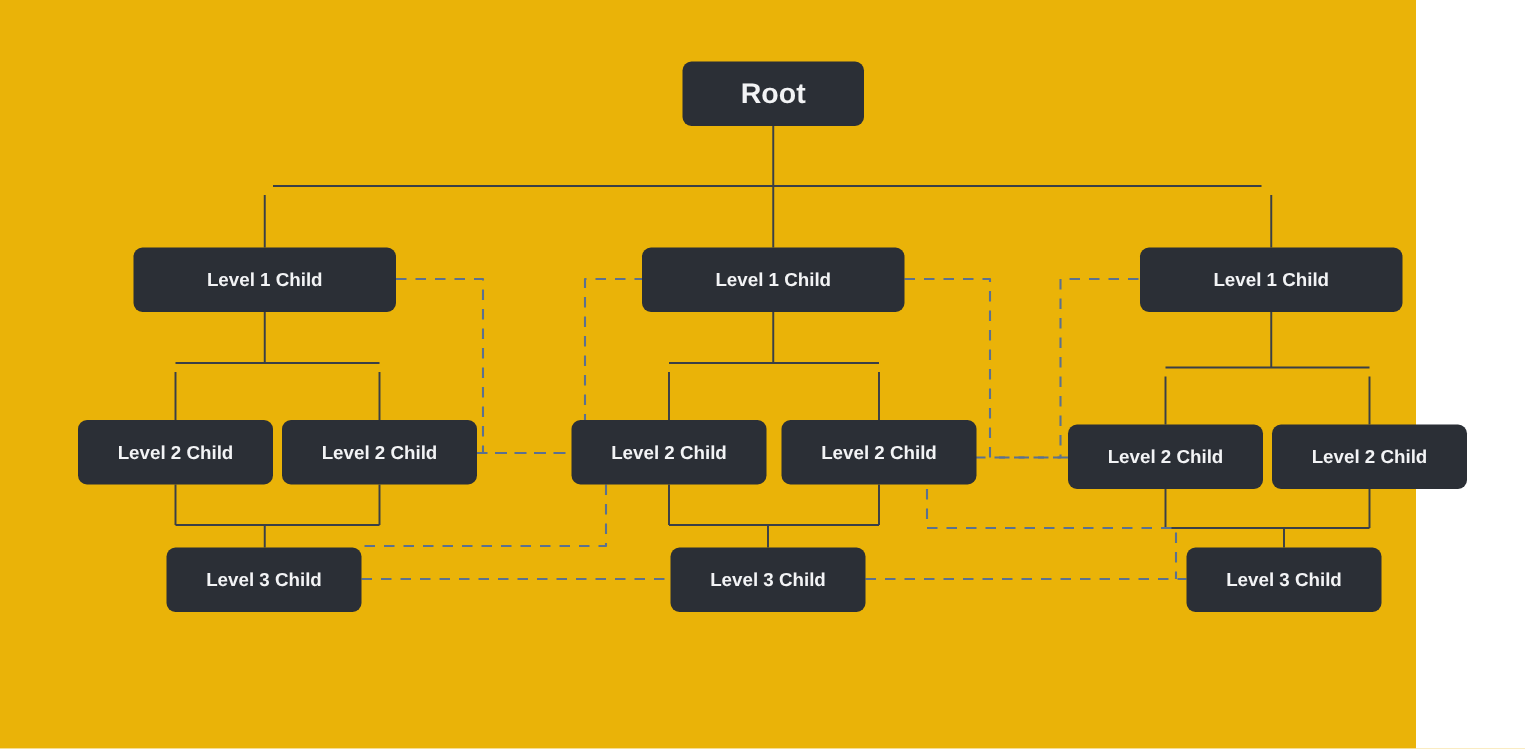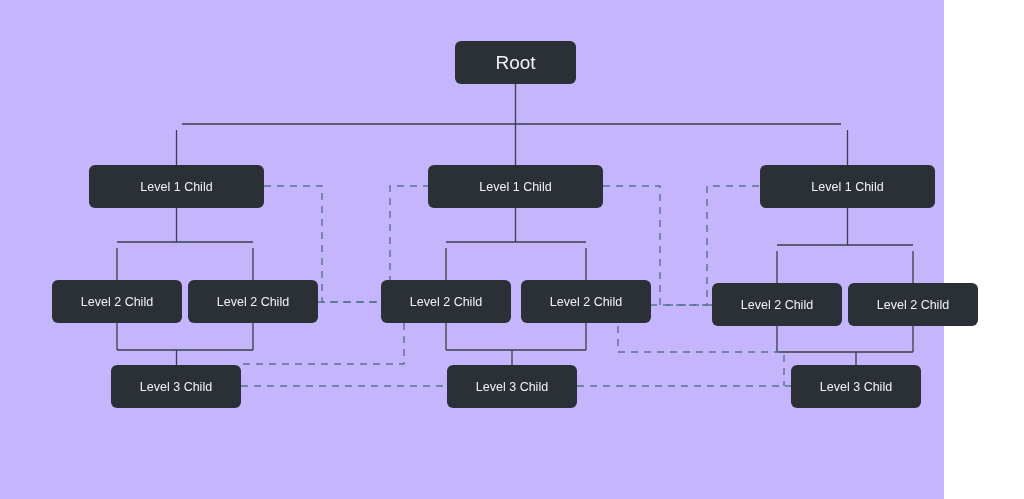"Root" #diagram-canvas { background: #c4b5fd -> #eab308; font-weight: none -> bold }
